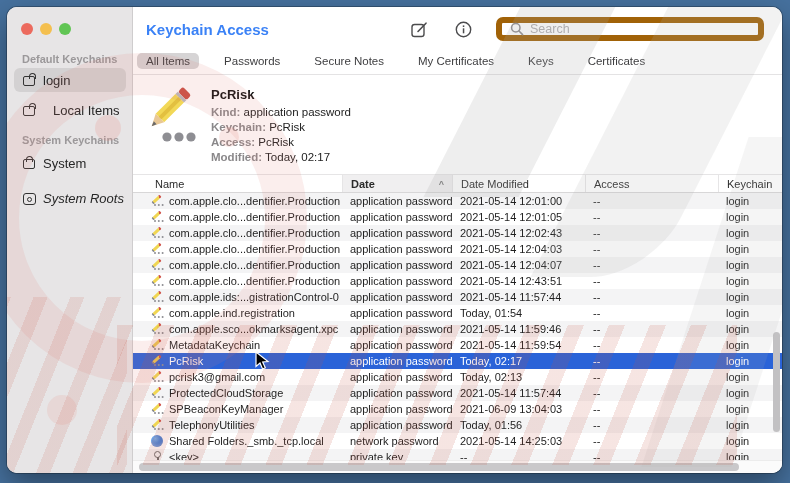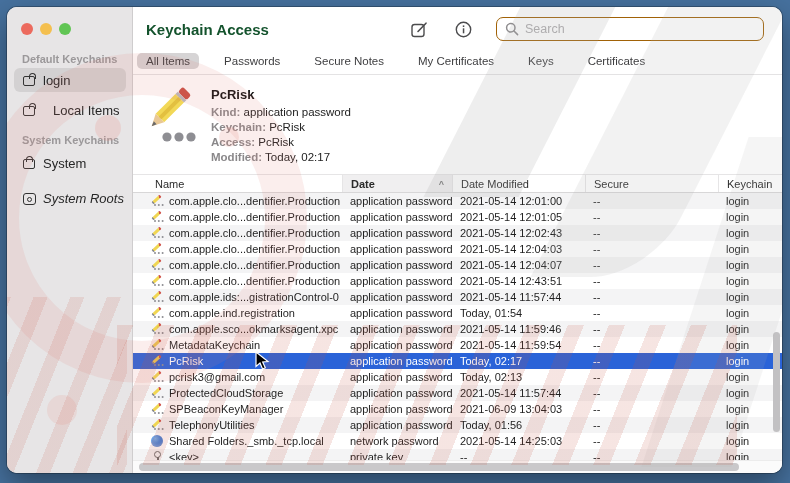"Keychain Access" .win-title { color: #14532d -> #3b82f6 }
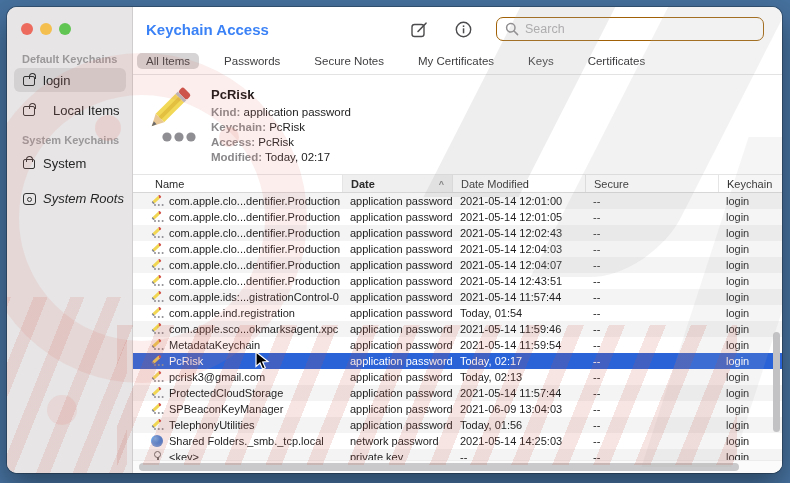"Search" .searchfield { border: 1px solid #a16207 -> 6px solid #a16207 }
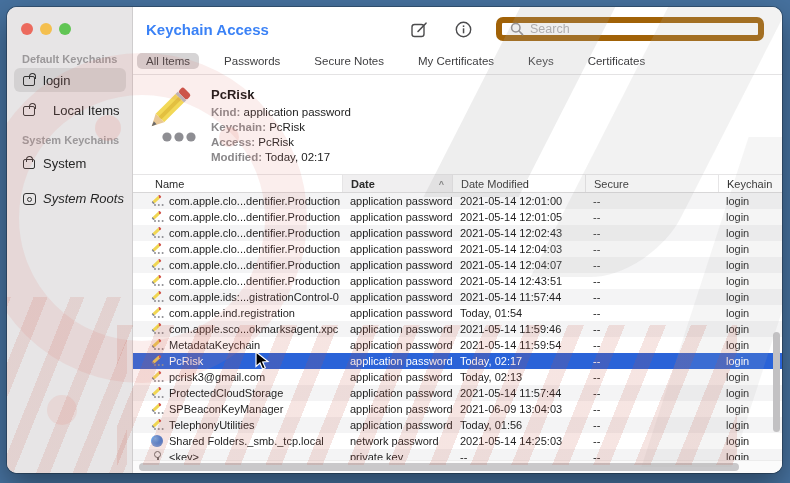"Secure" div.th { text: Secure -> Access }
